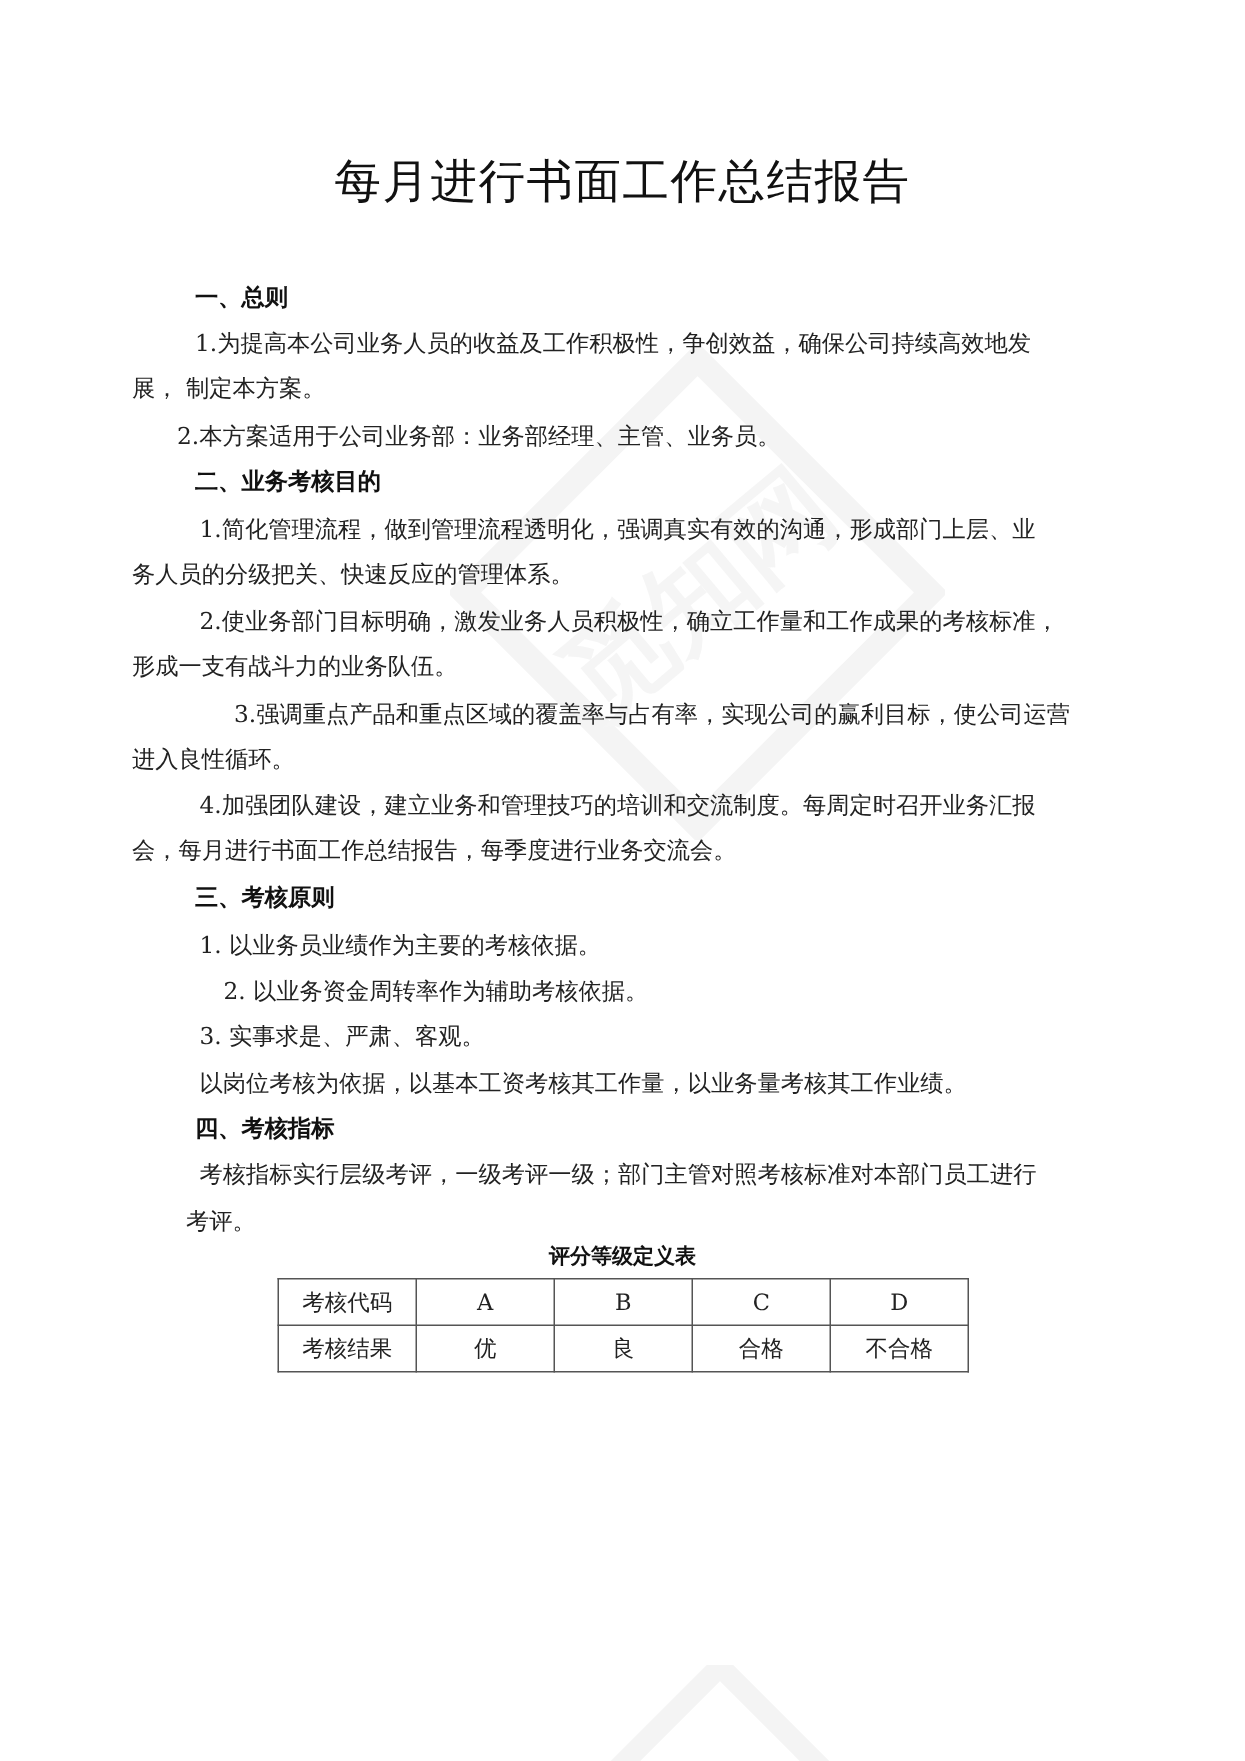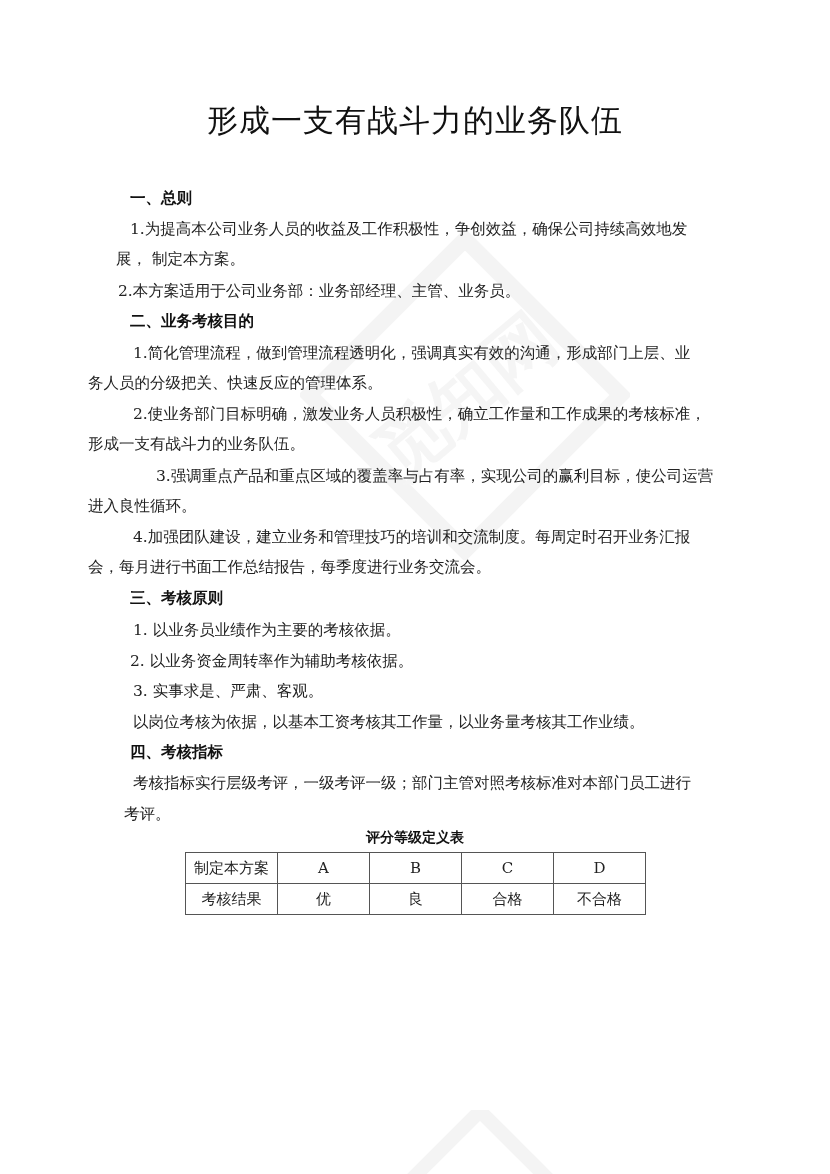"形成一支有战斗力的业务队伍" div.title { text: 形成一支有战斗力的业务队伍 -> 每月进行书面工作总结报告 }
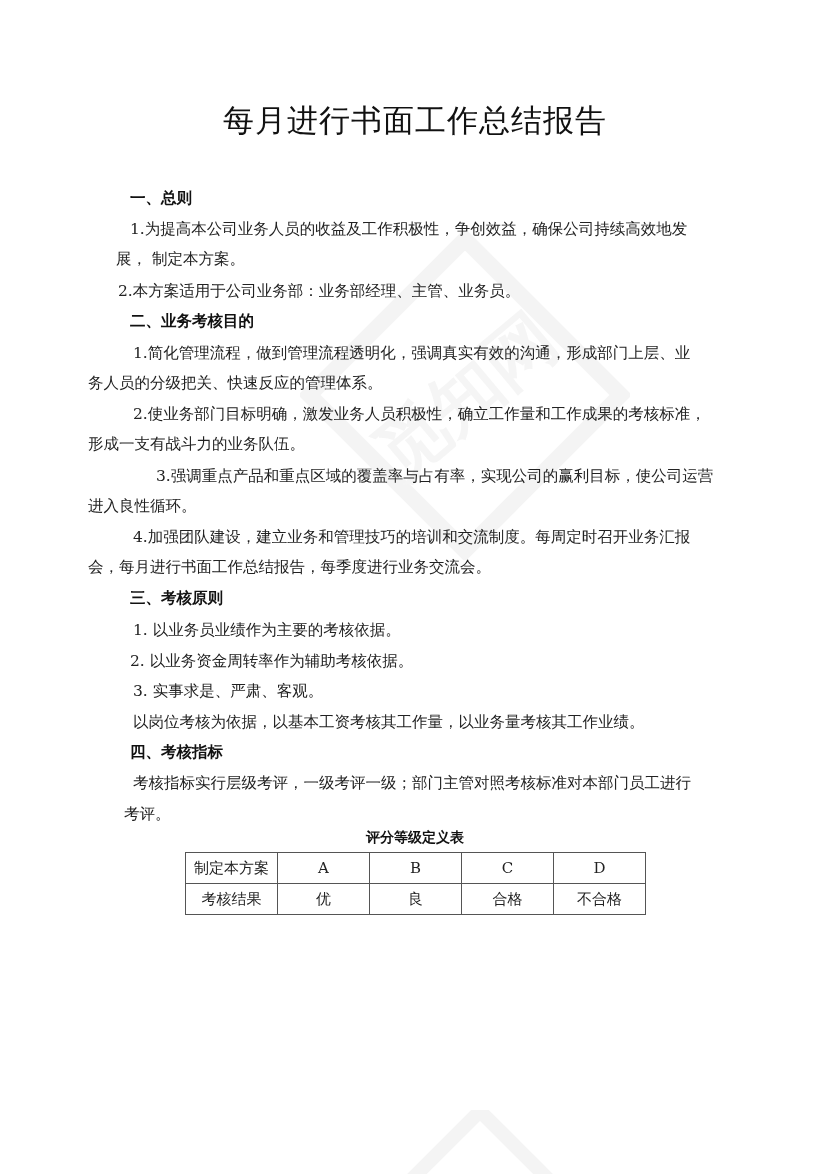"展， 制定本方案。" div.line { margin-left: 28px -> none }
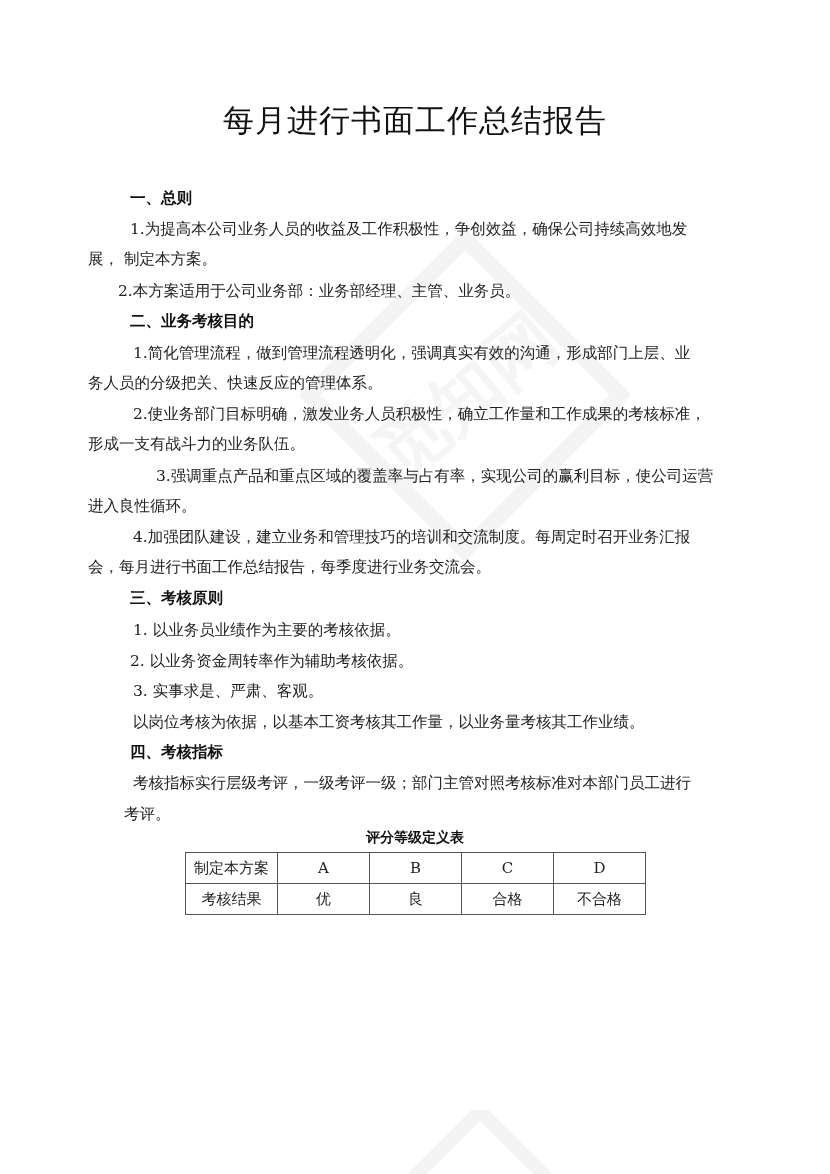"2. 以业务资金周转率作为辅助考核依据。" div.line { left: 130px -> 149px }
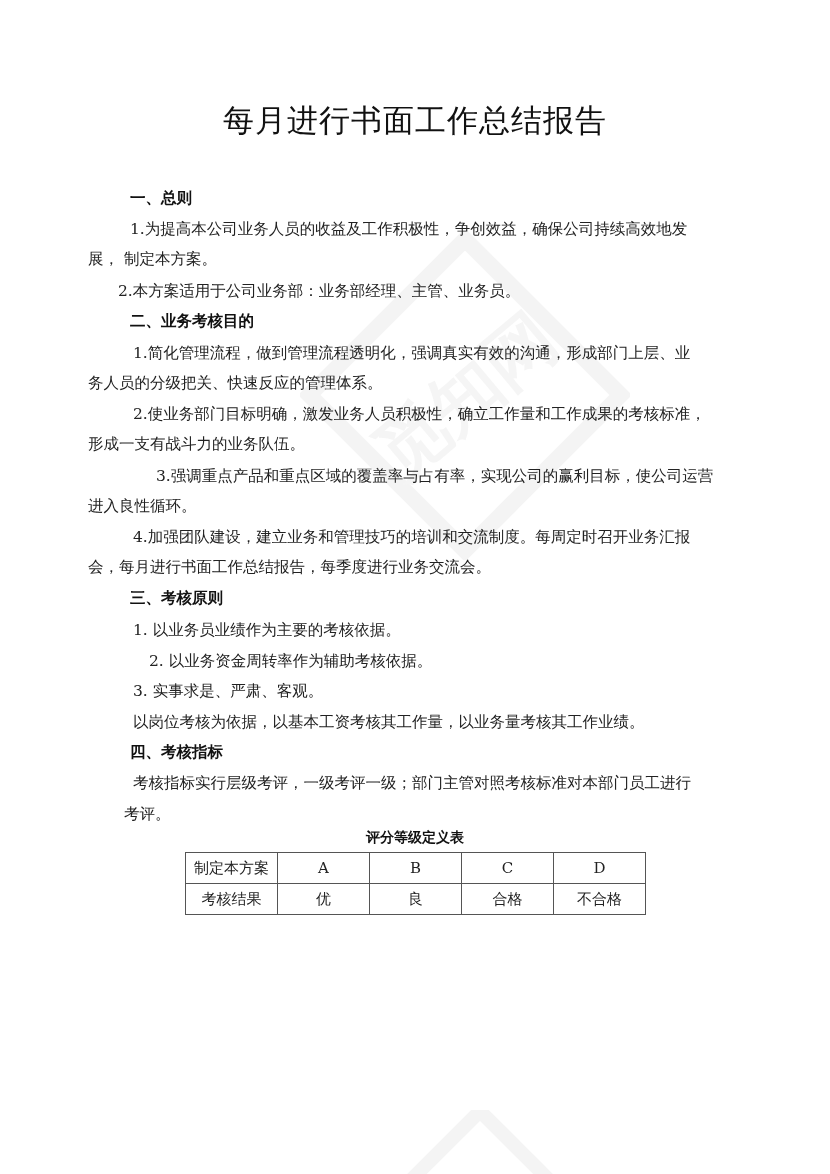"制定本方案" td { text: 制定本方案 -> 考核代码 }
